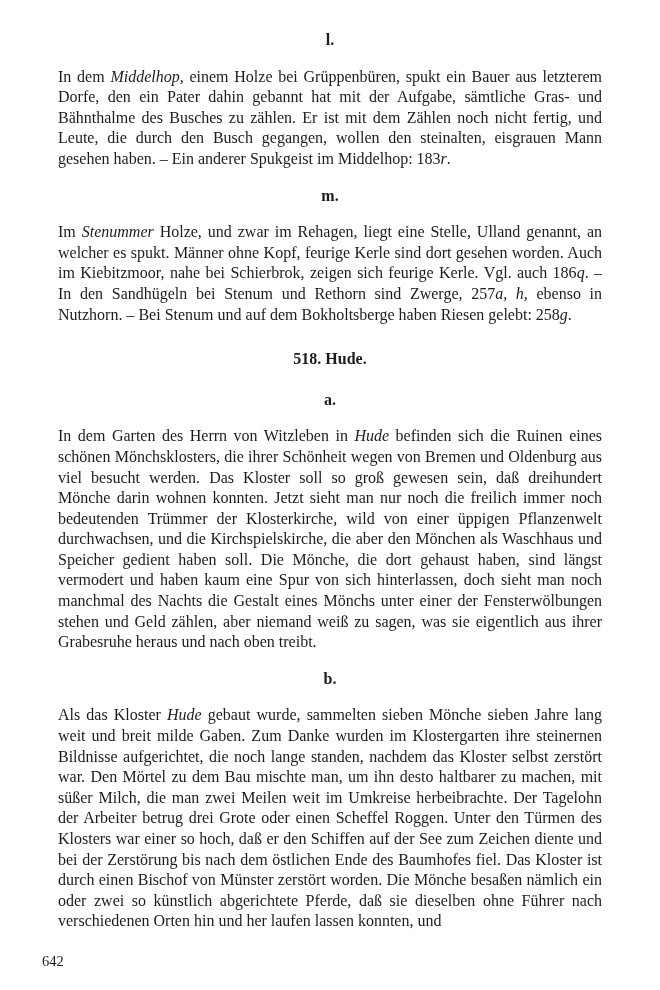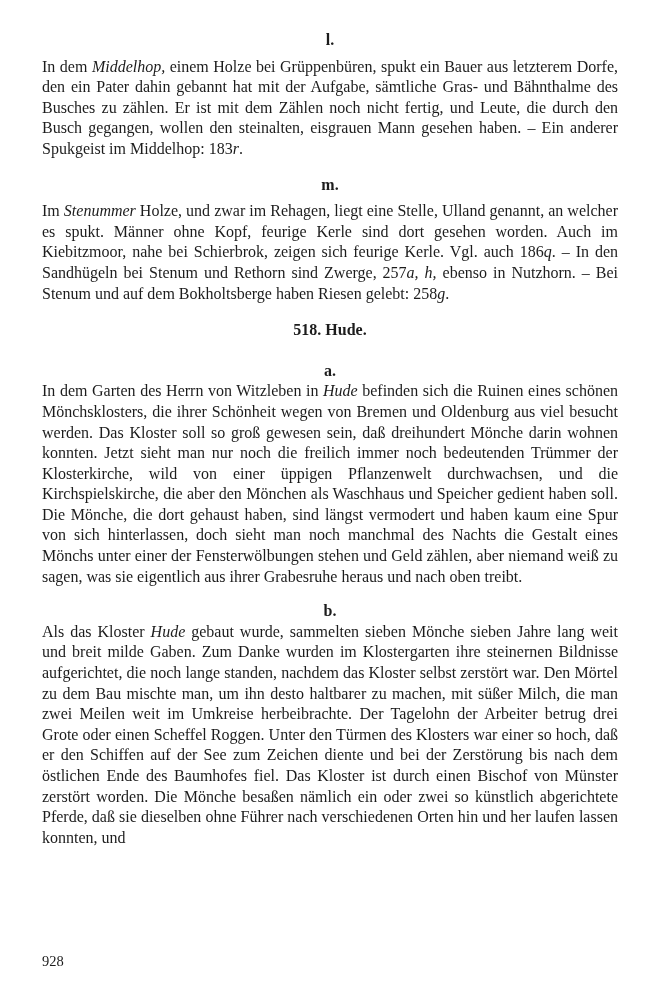"In dem Middelhop, einem Holze" .body-para { margin: 0 -> 16px }
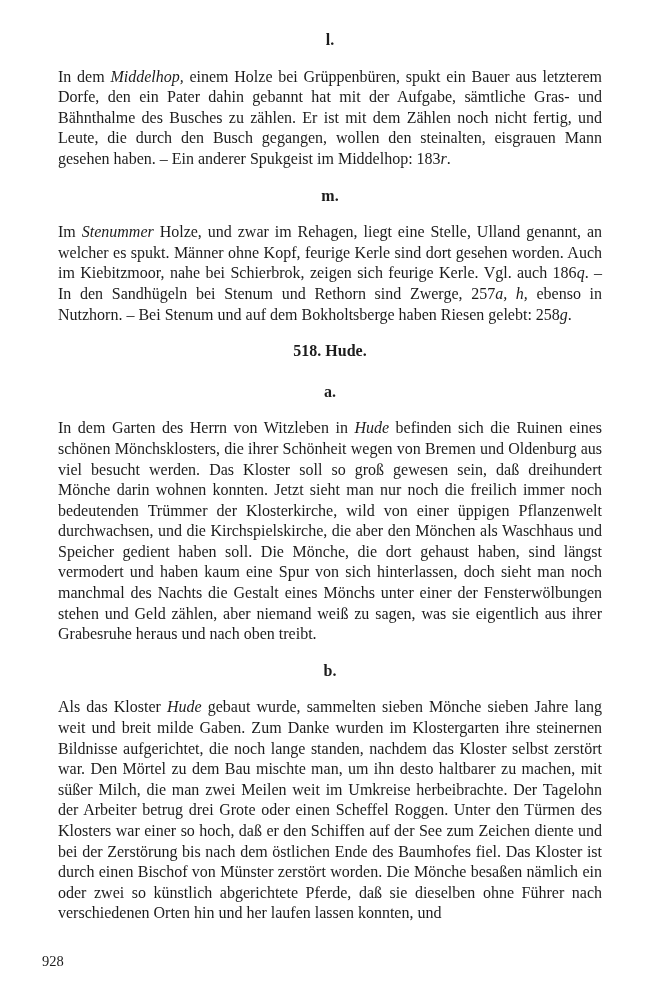"518. Hude." .mt24 { margin-top: 16px -> 24px }
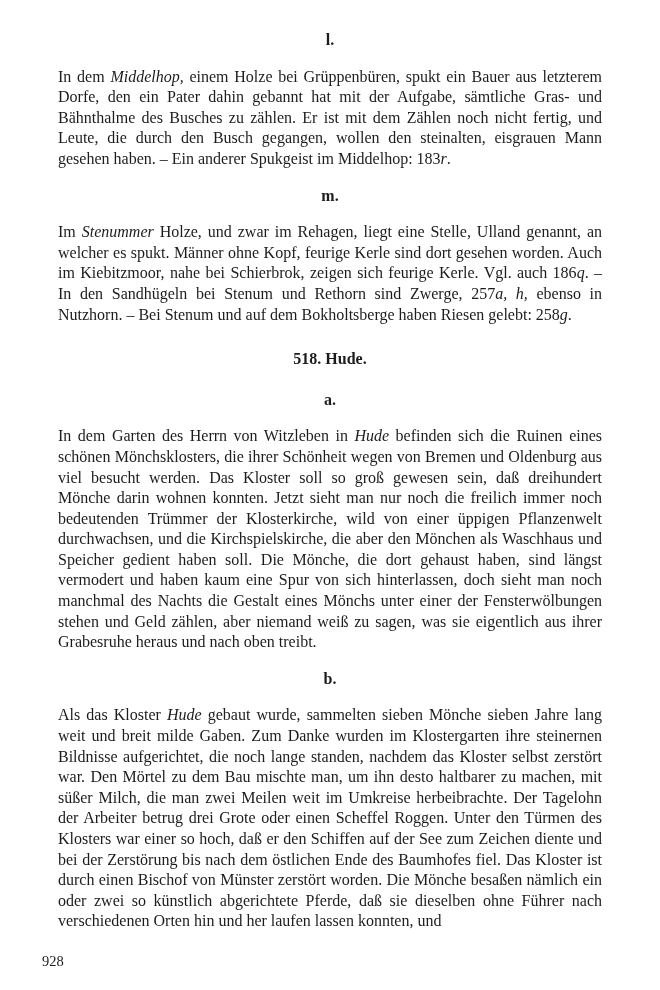"928" div.page-number { text: 928 -> 642 }
